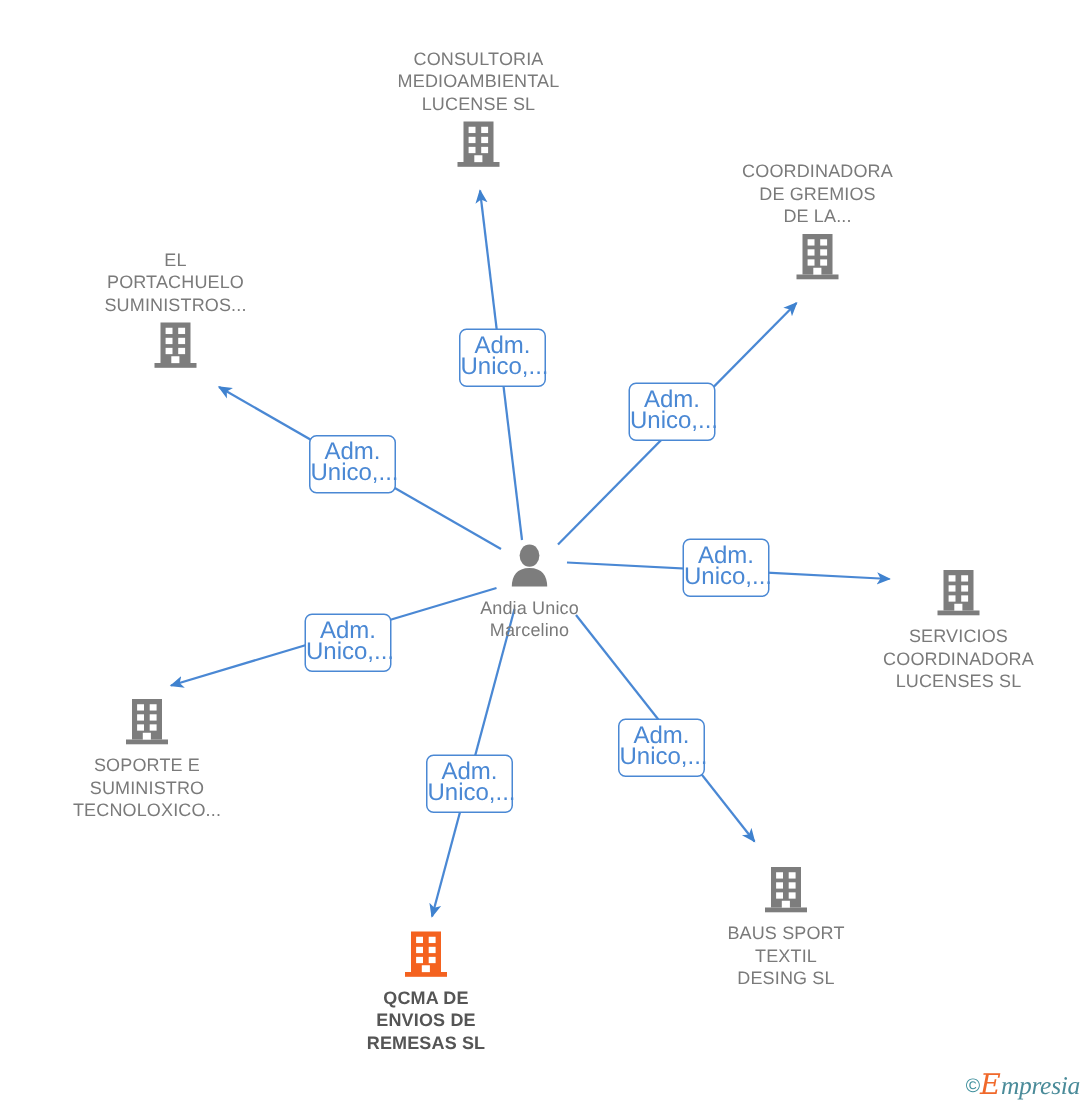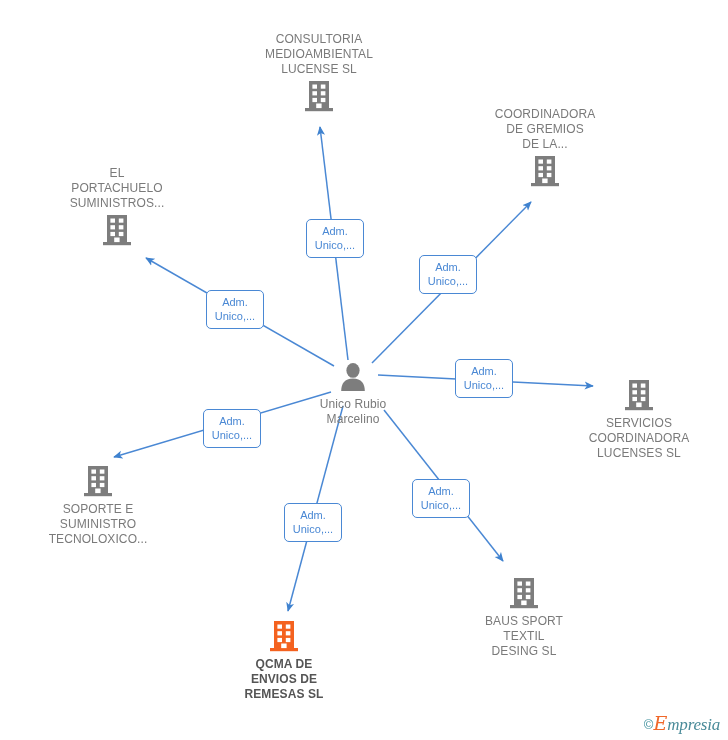"Adm." .edge-label { font-size: 11px -> 16px }
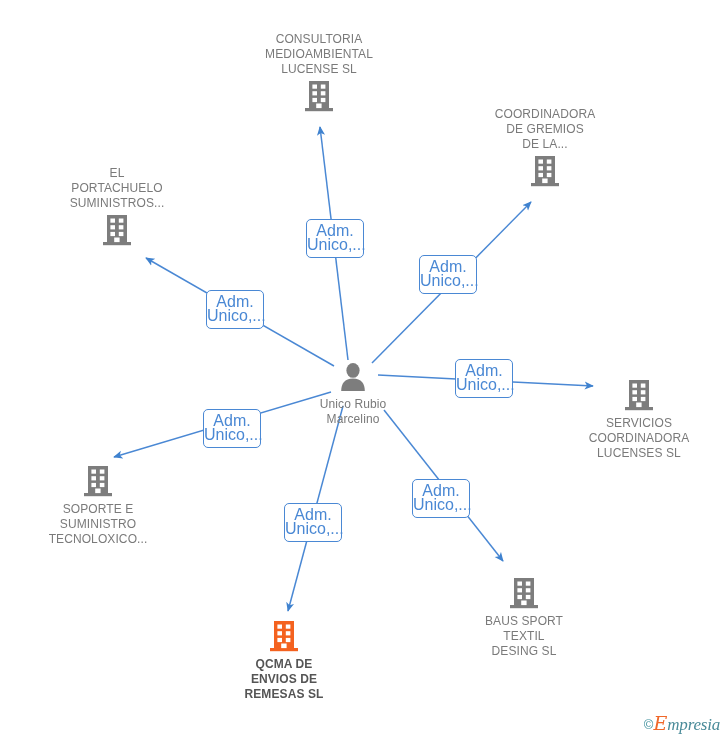"Unico Rubio" span.label { text: Unico Rubio -> Andia Unico }
